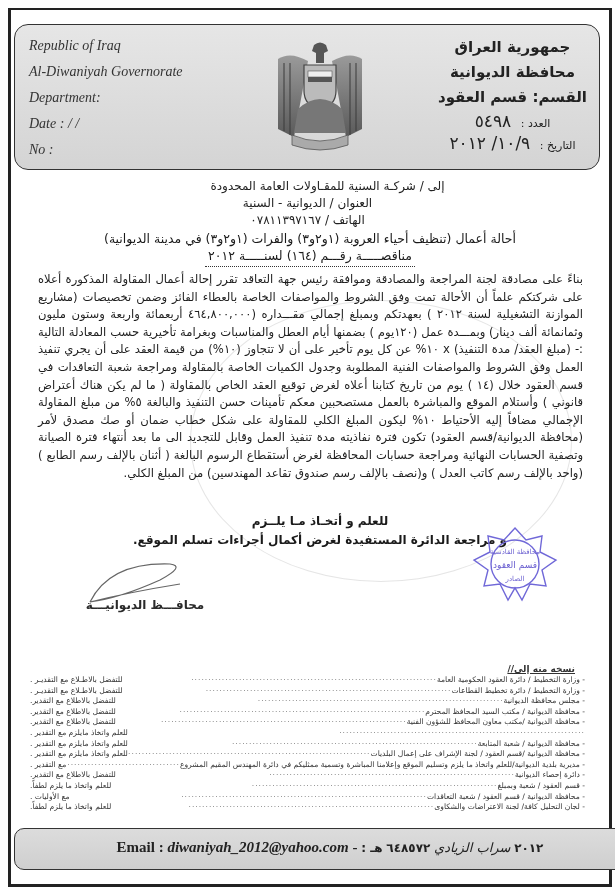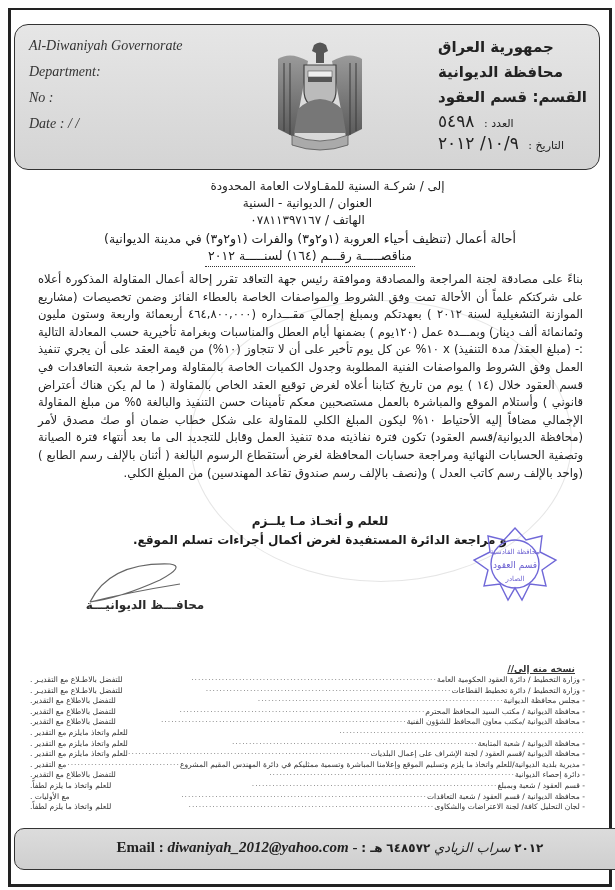"Republic of Iraq" div { html: none -> <div>Republic of Iraq</div> }
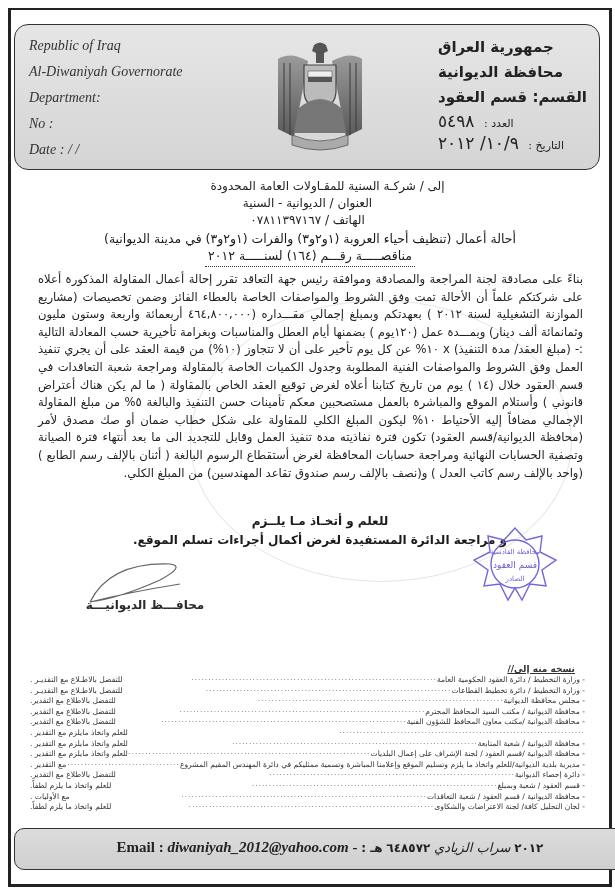"جمهورية العراق" .hdr-ar { text-align: left -> center }
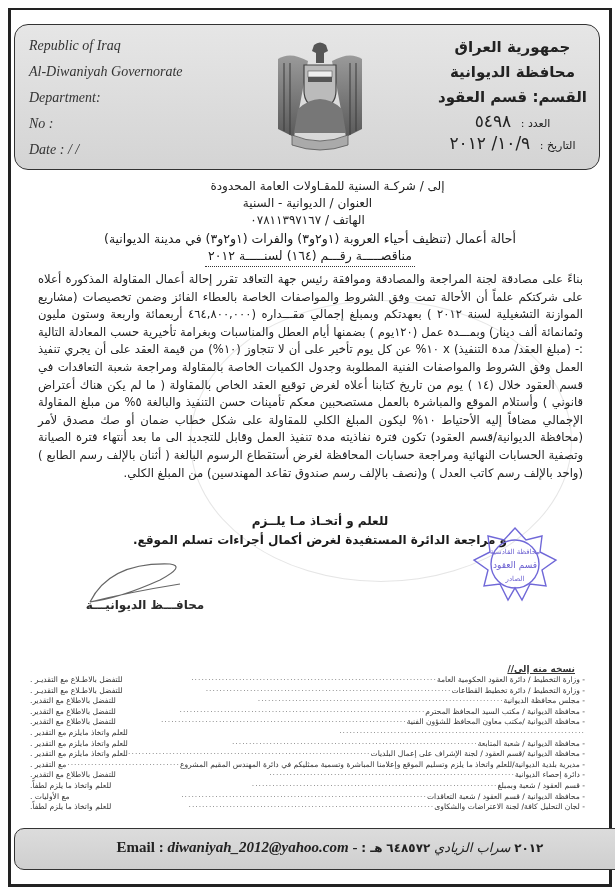"No :" div { order: before "Date : / /" -> after "Date : / /" }
